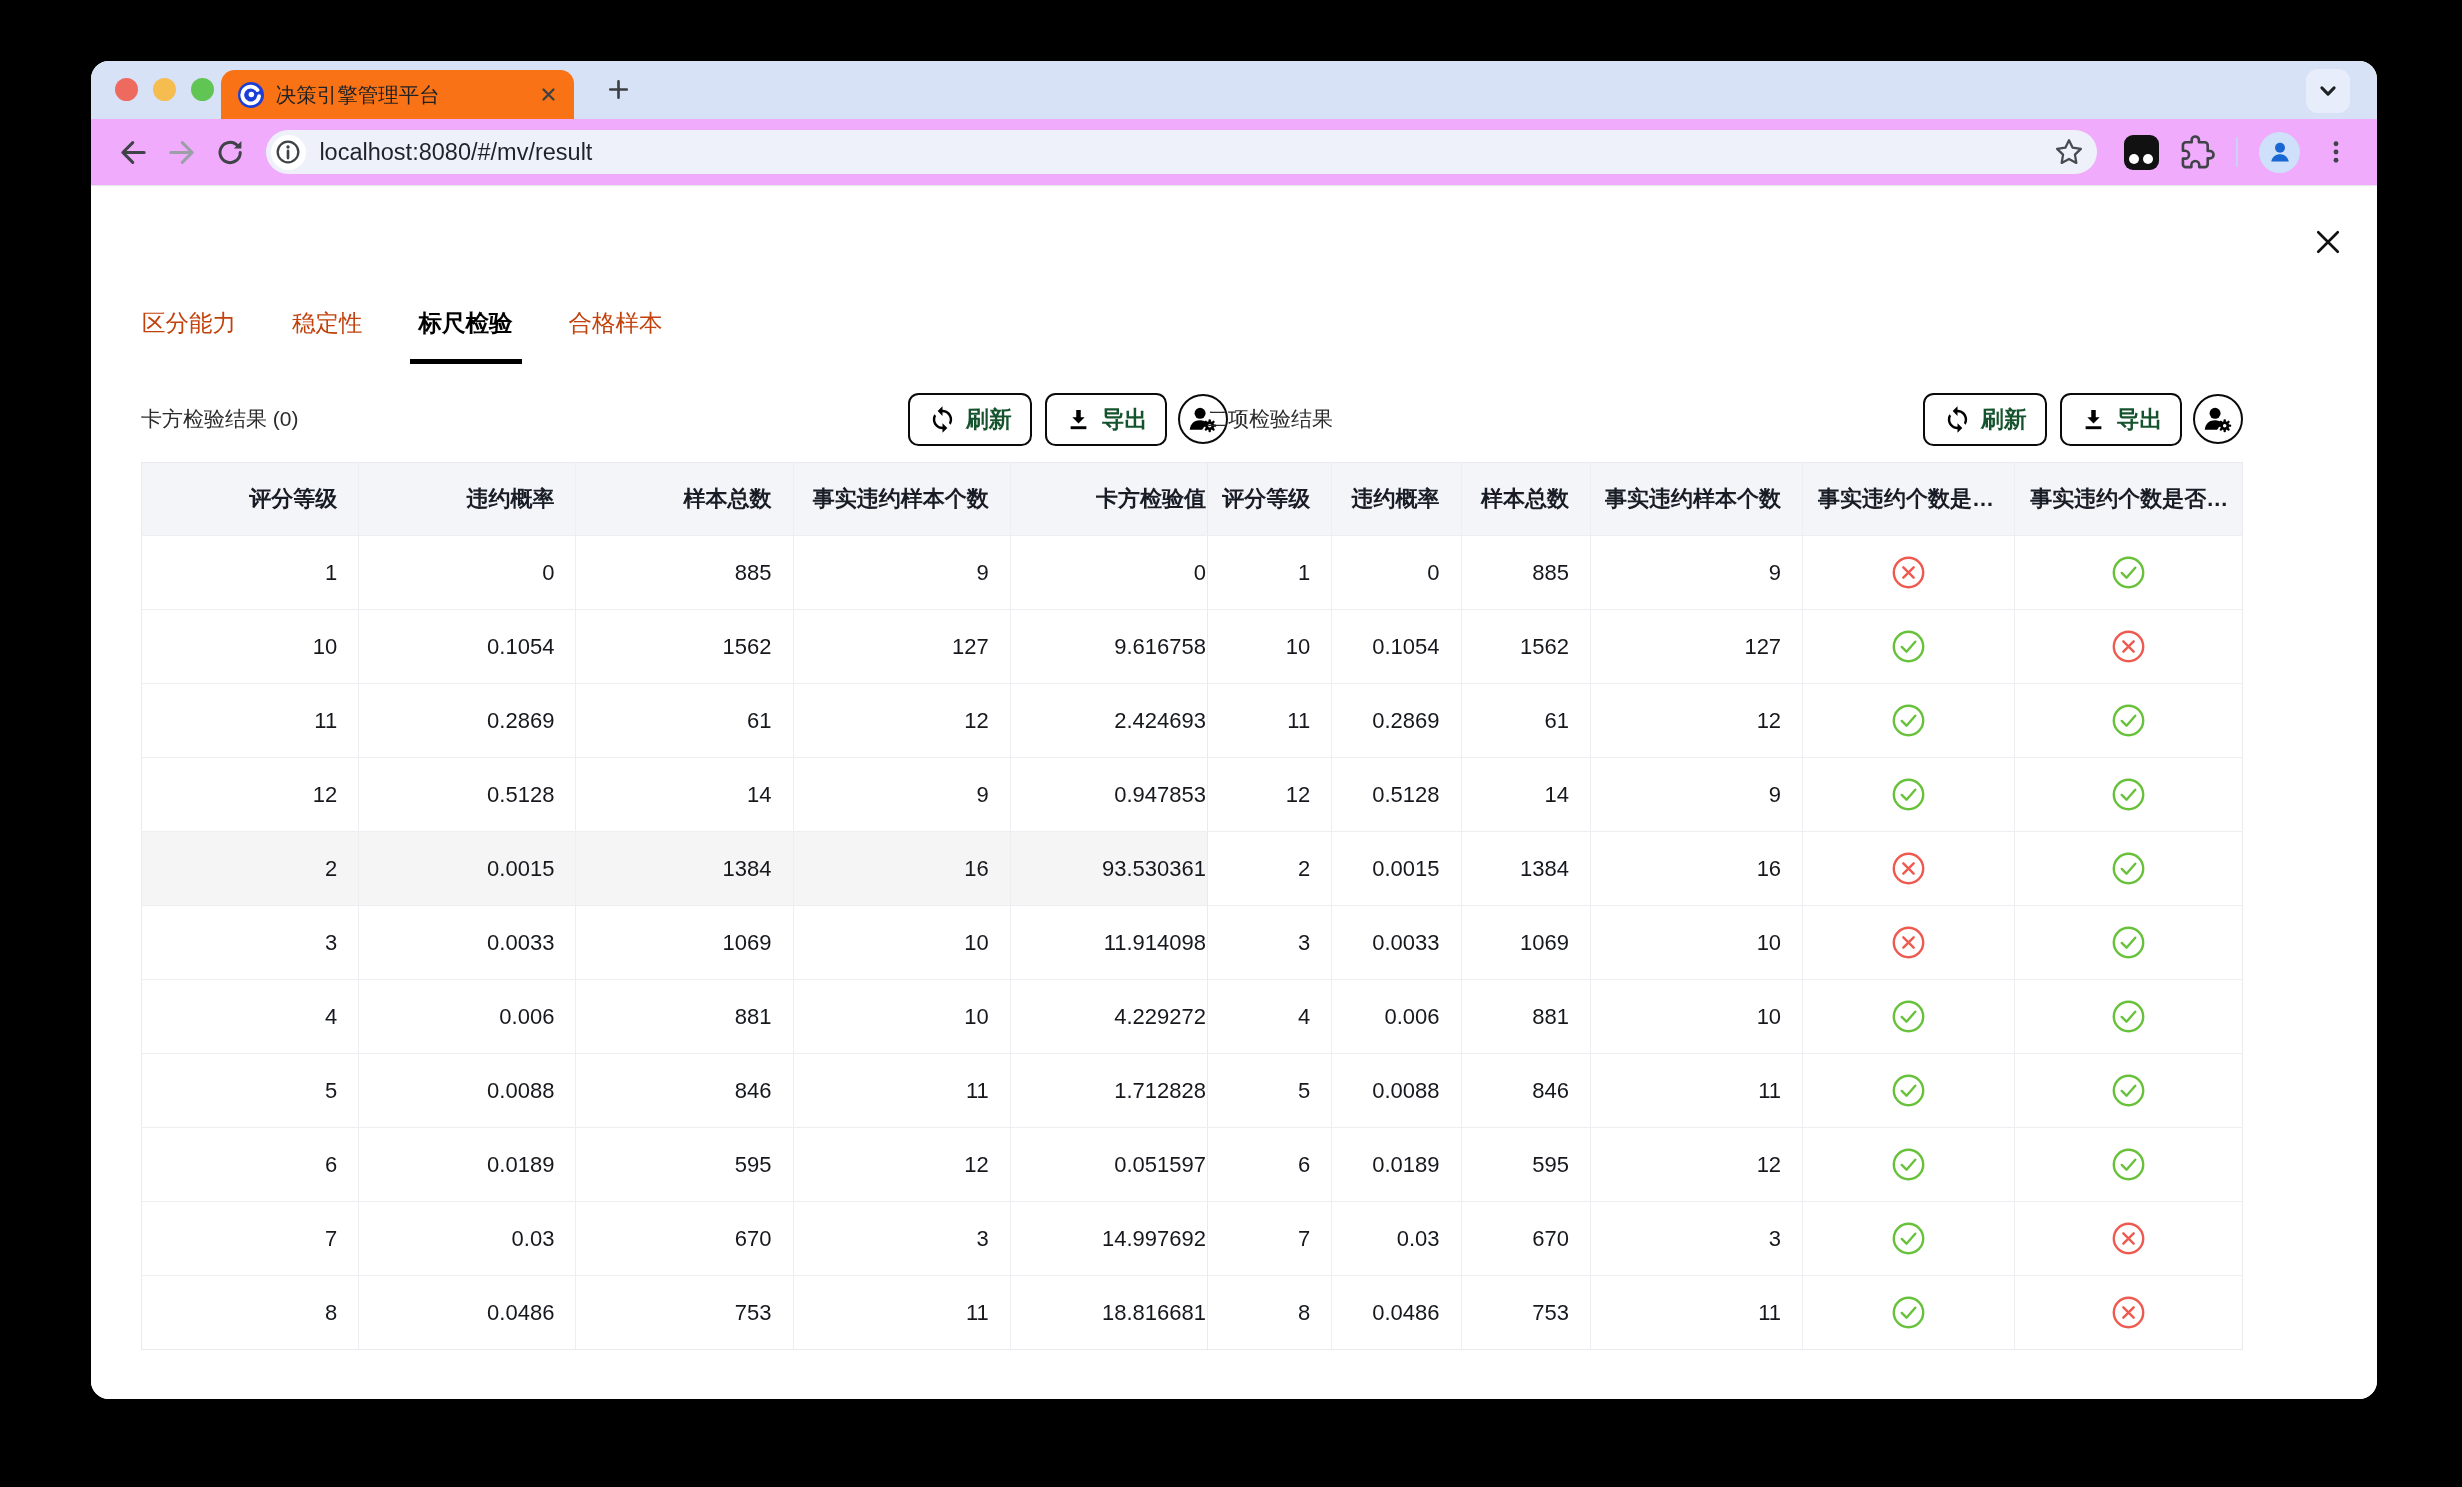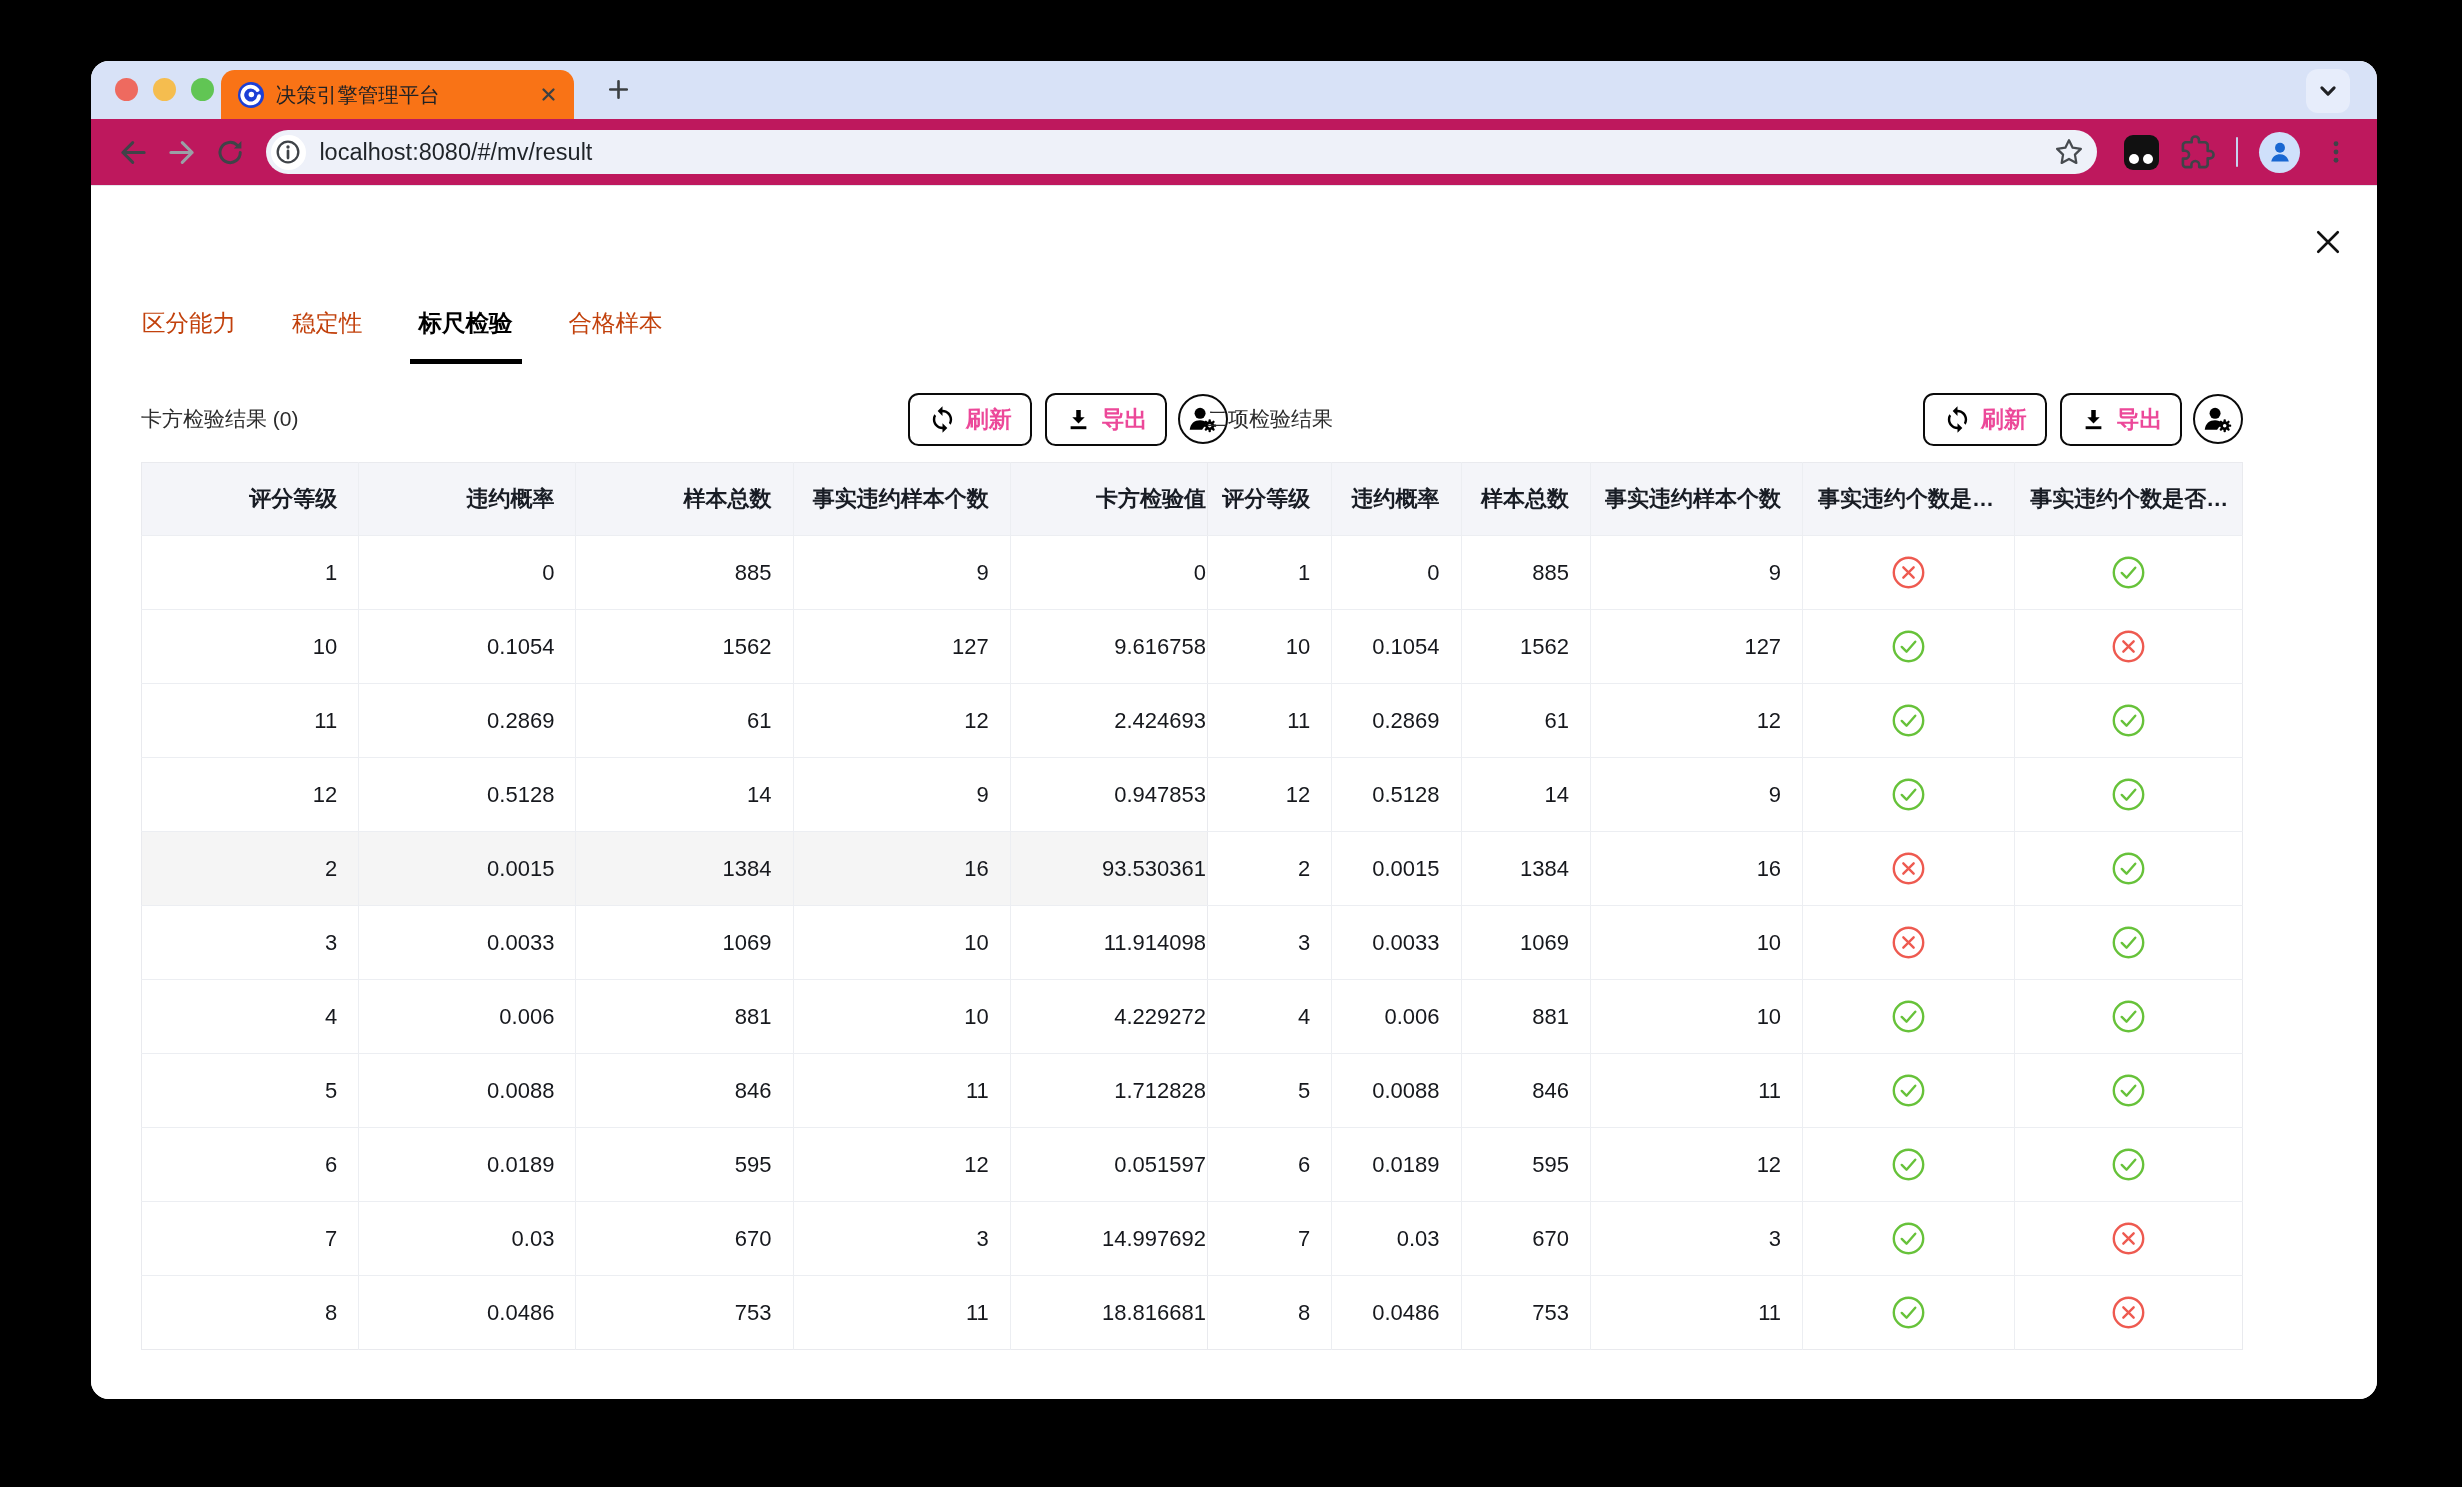"localhost:8080/#/mv/result" .toolbar { background: #be185d -> #f0abfc }
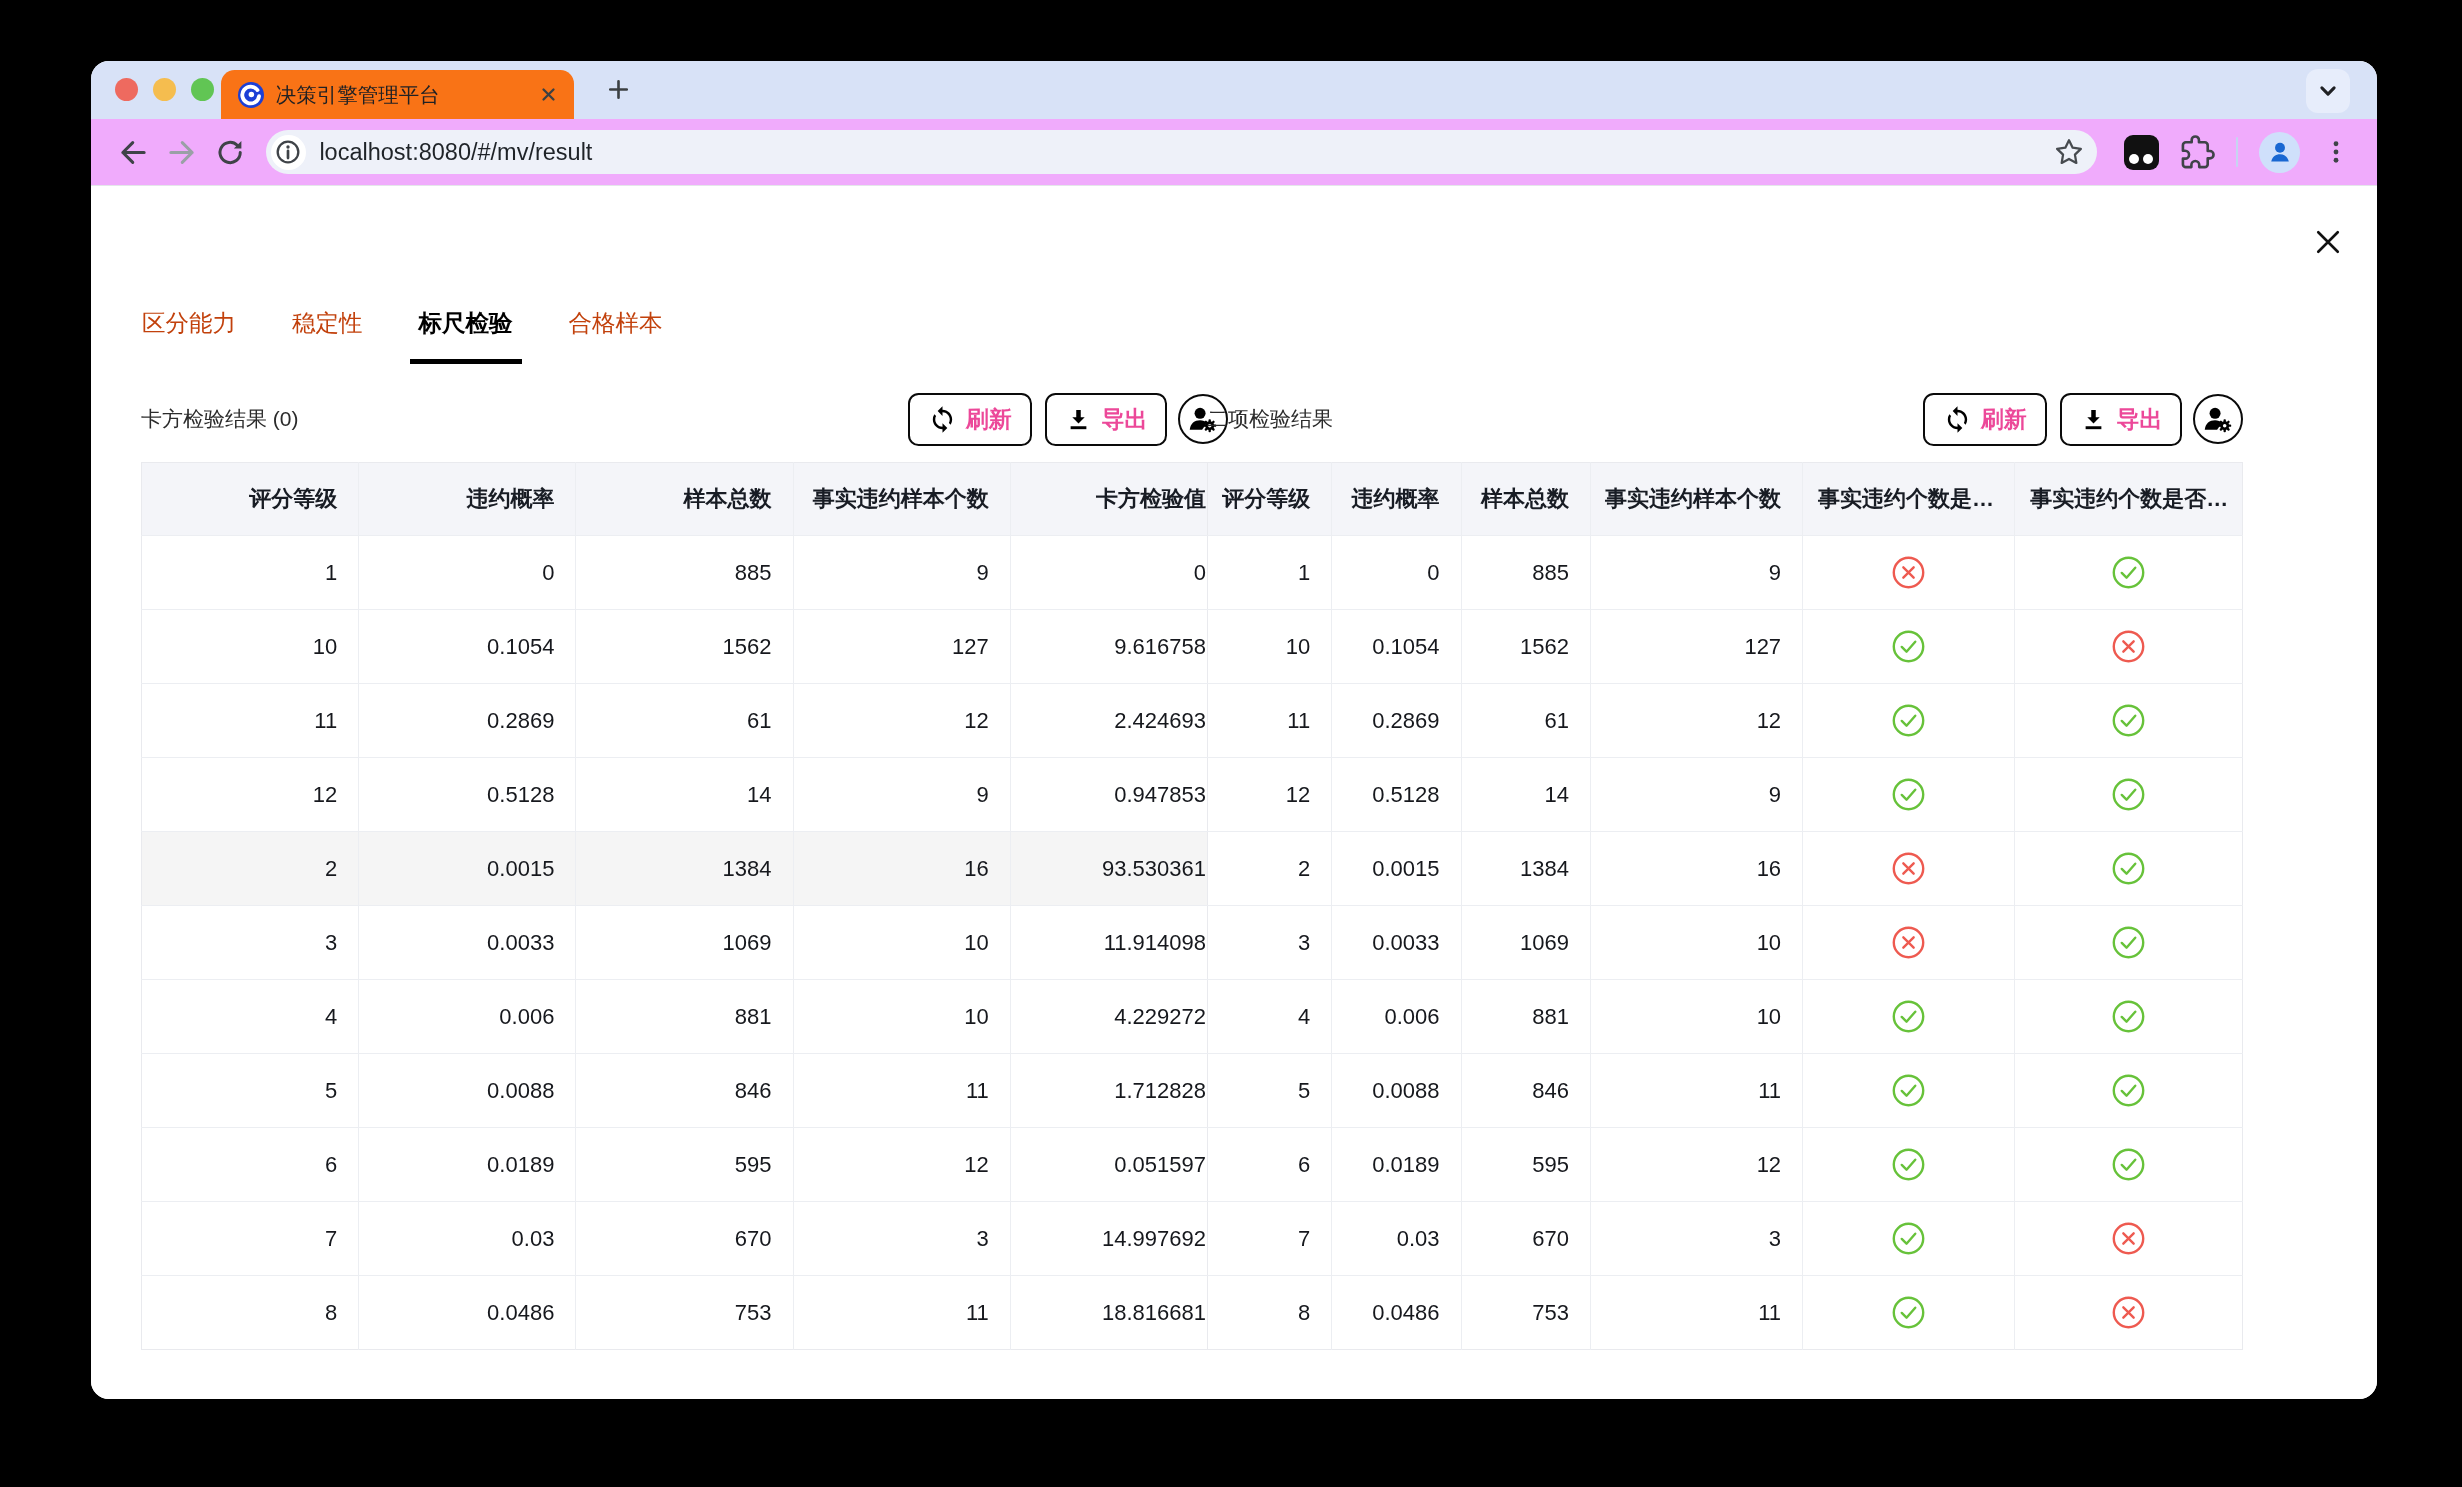"刷新" .btn { color: #ec4899 -> #14532d }
